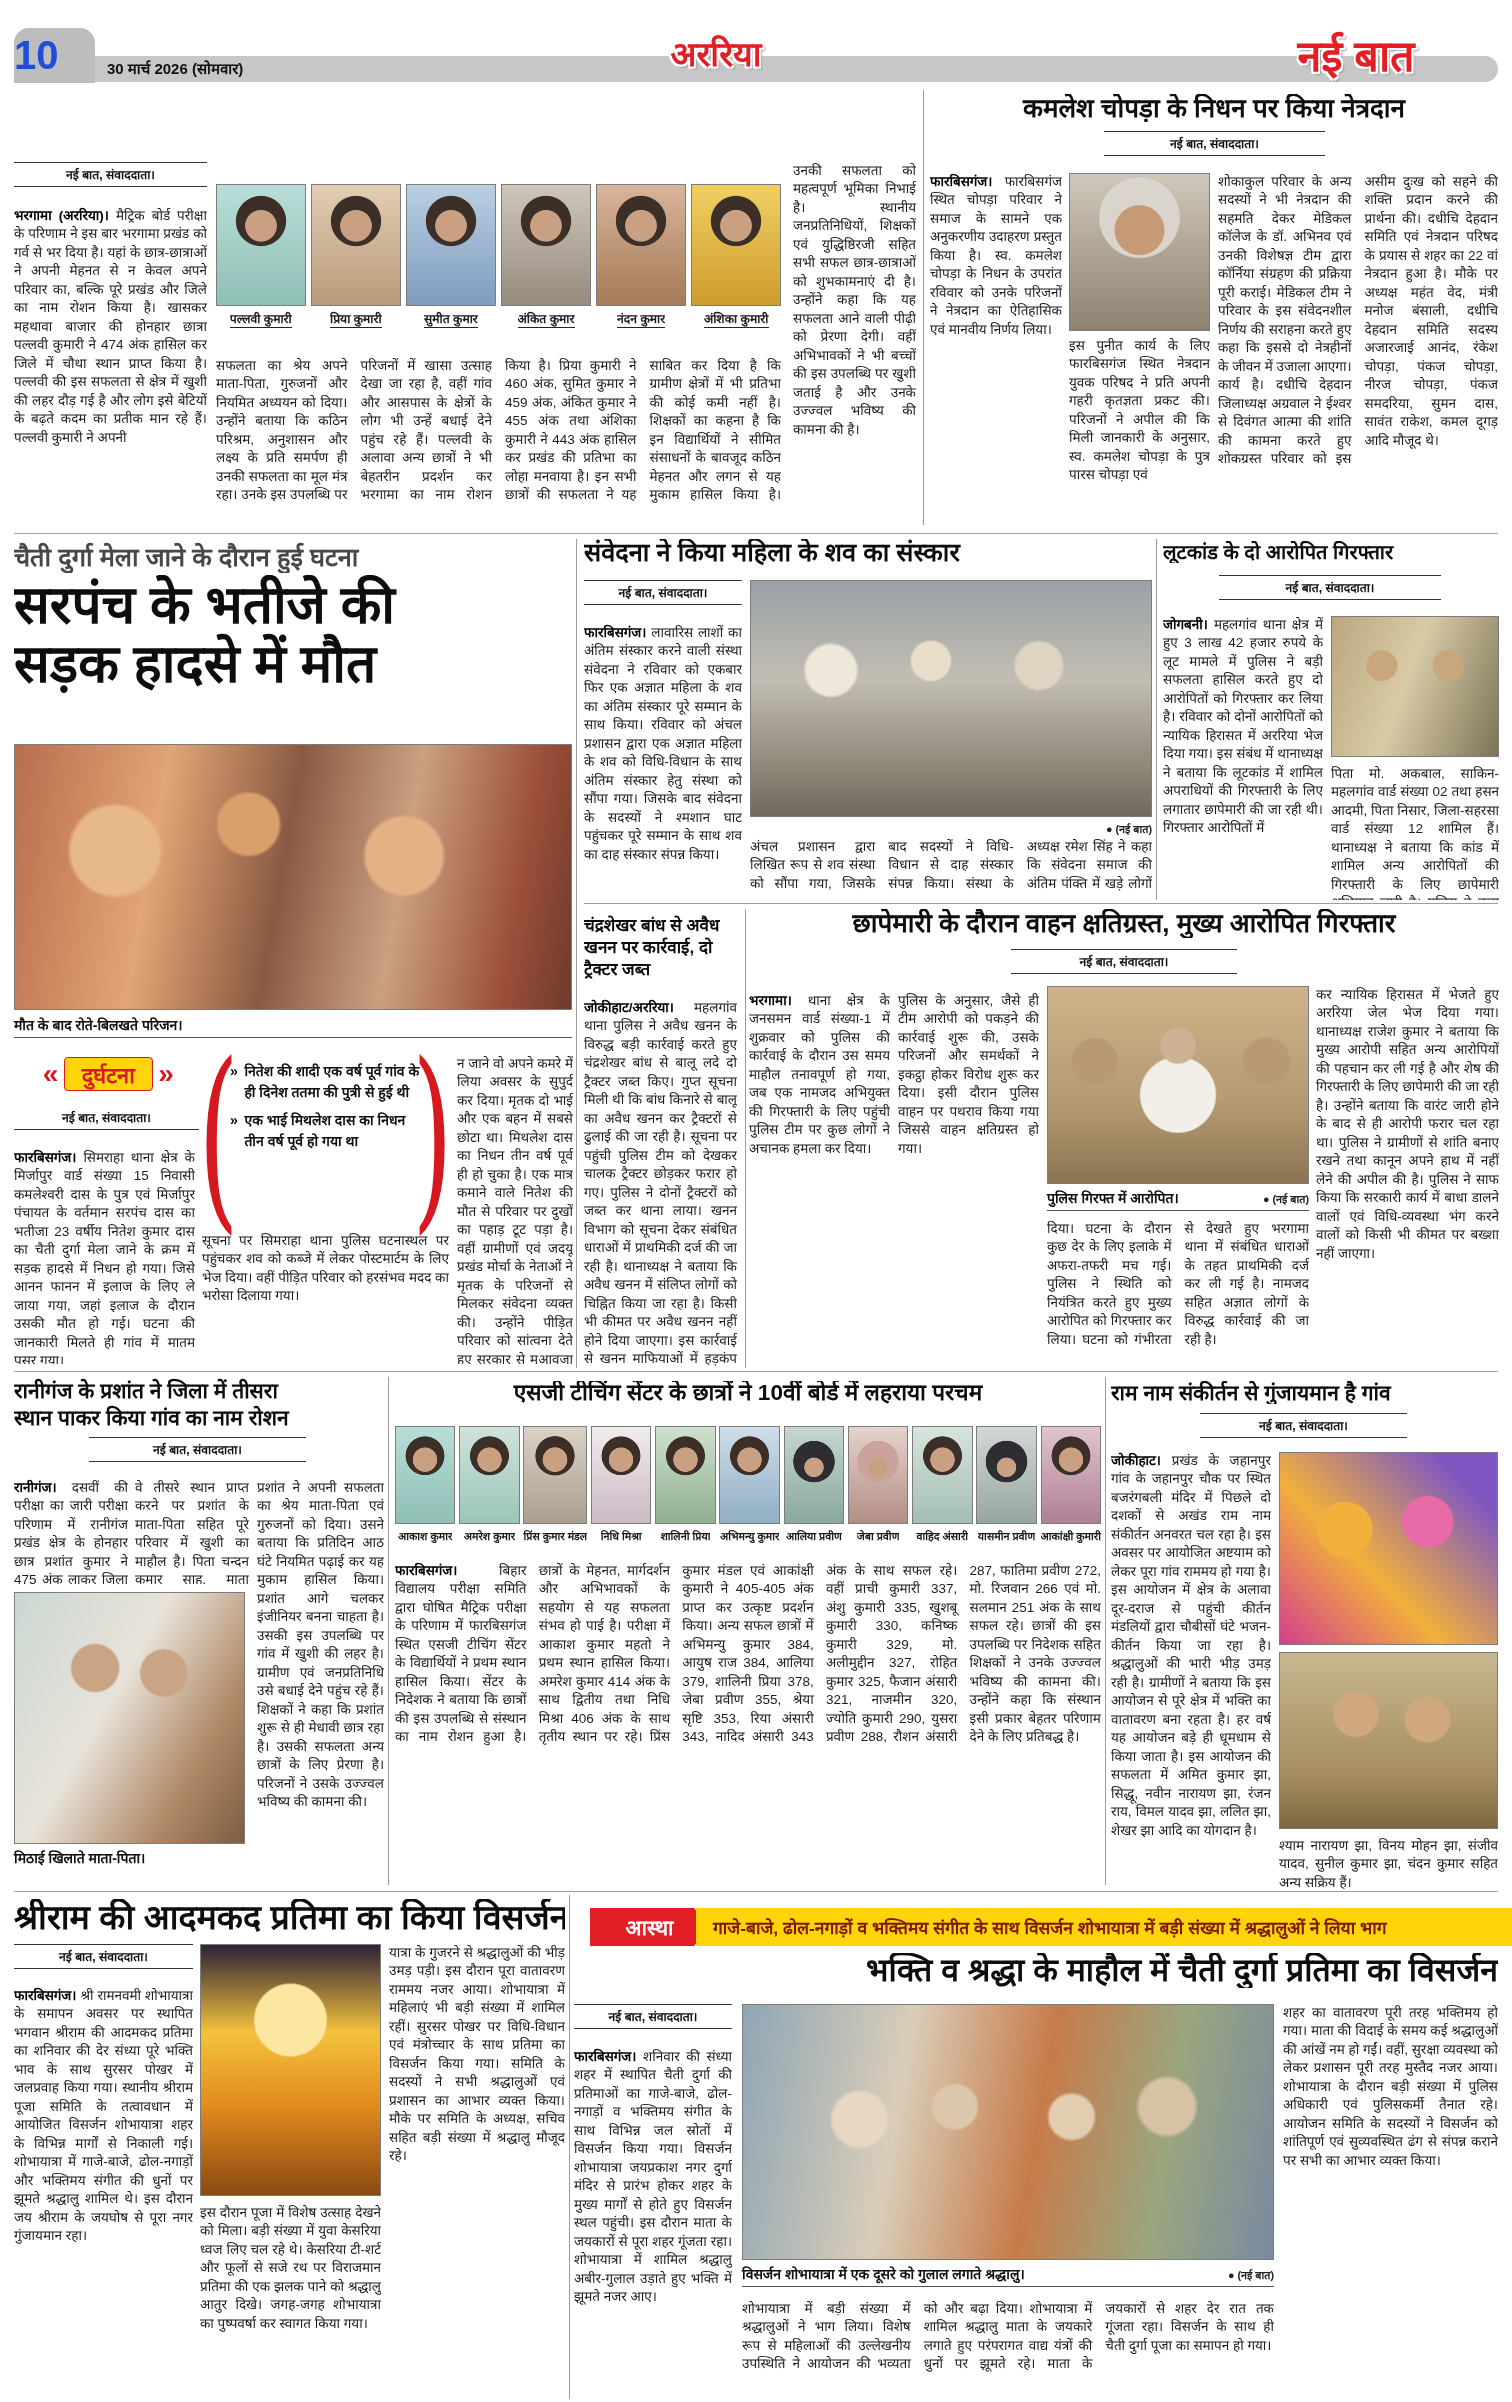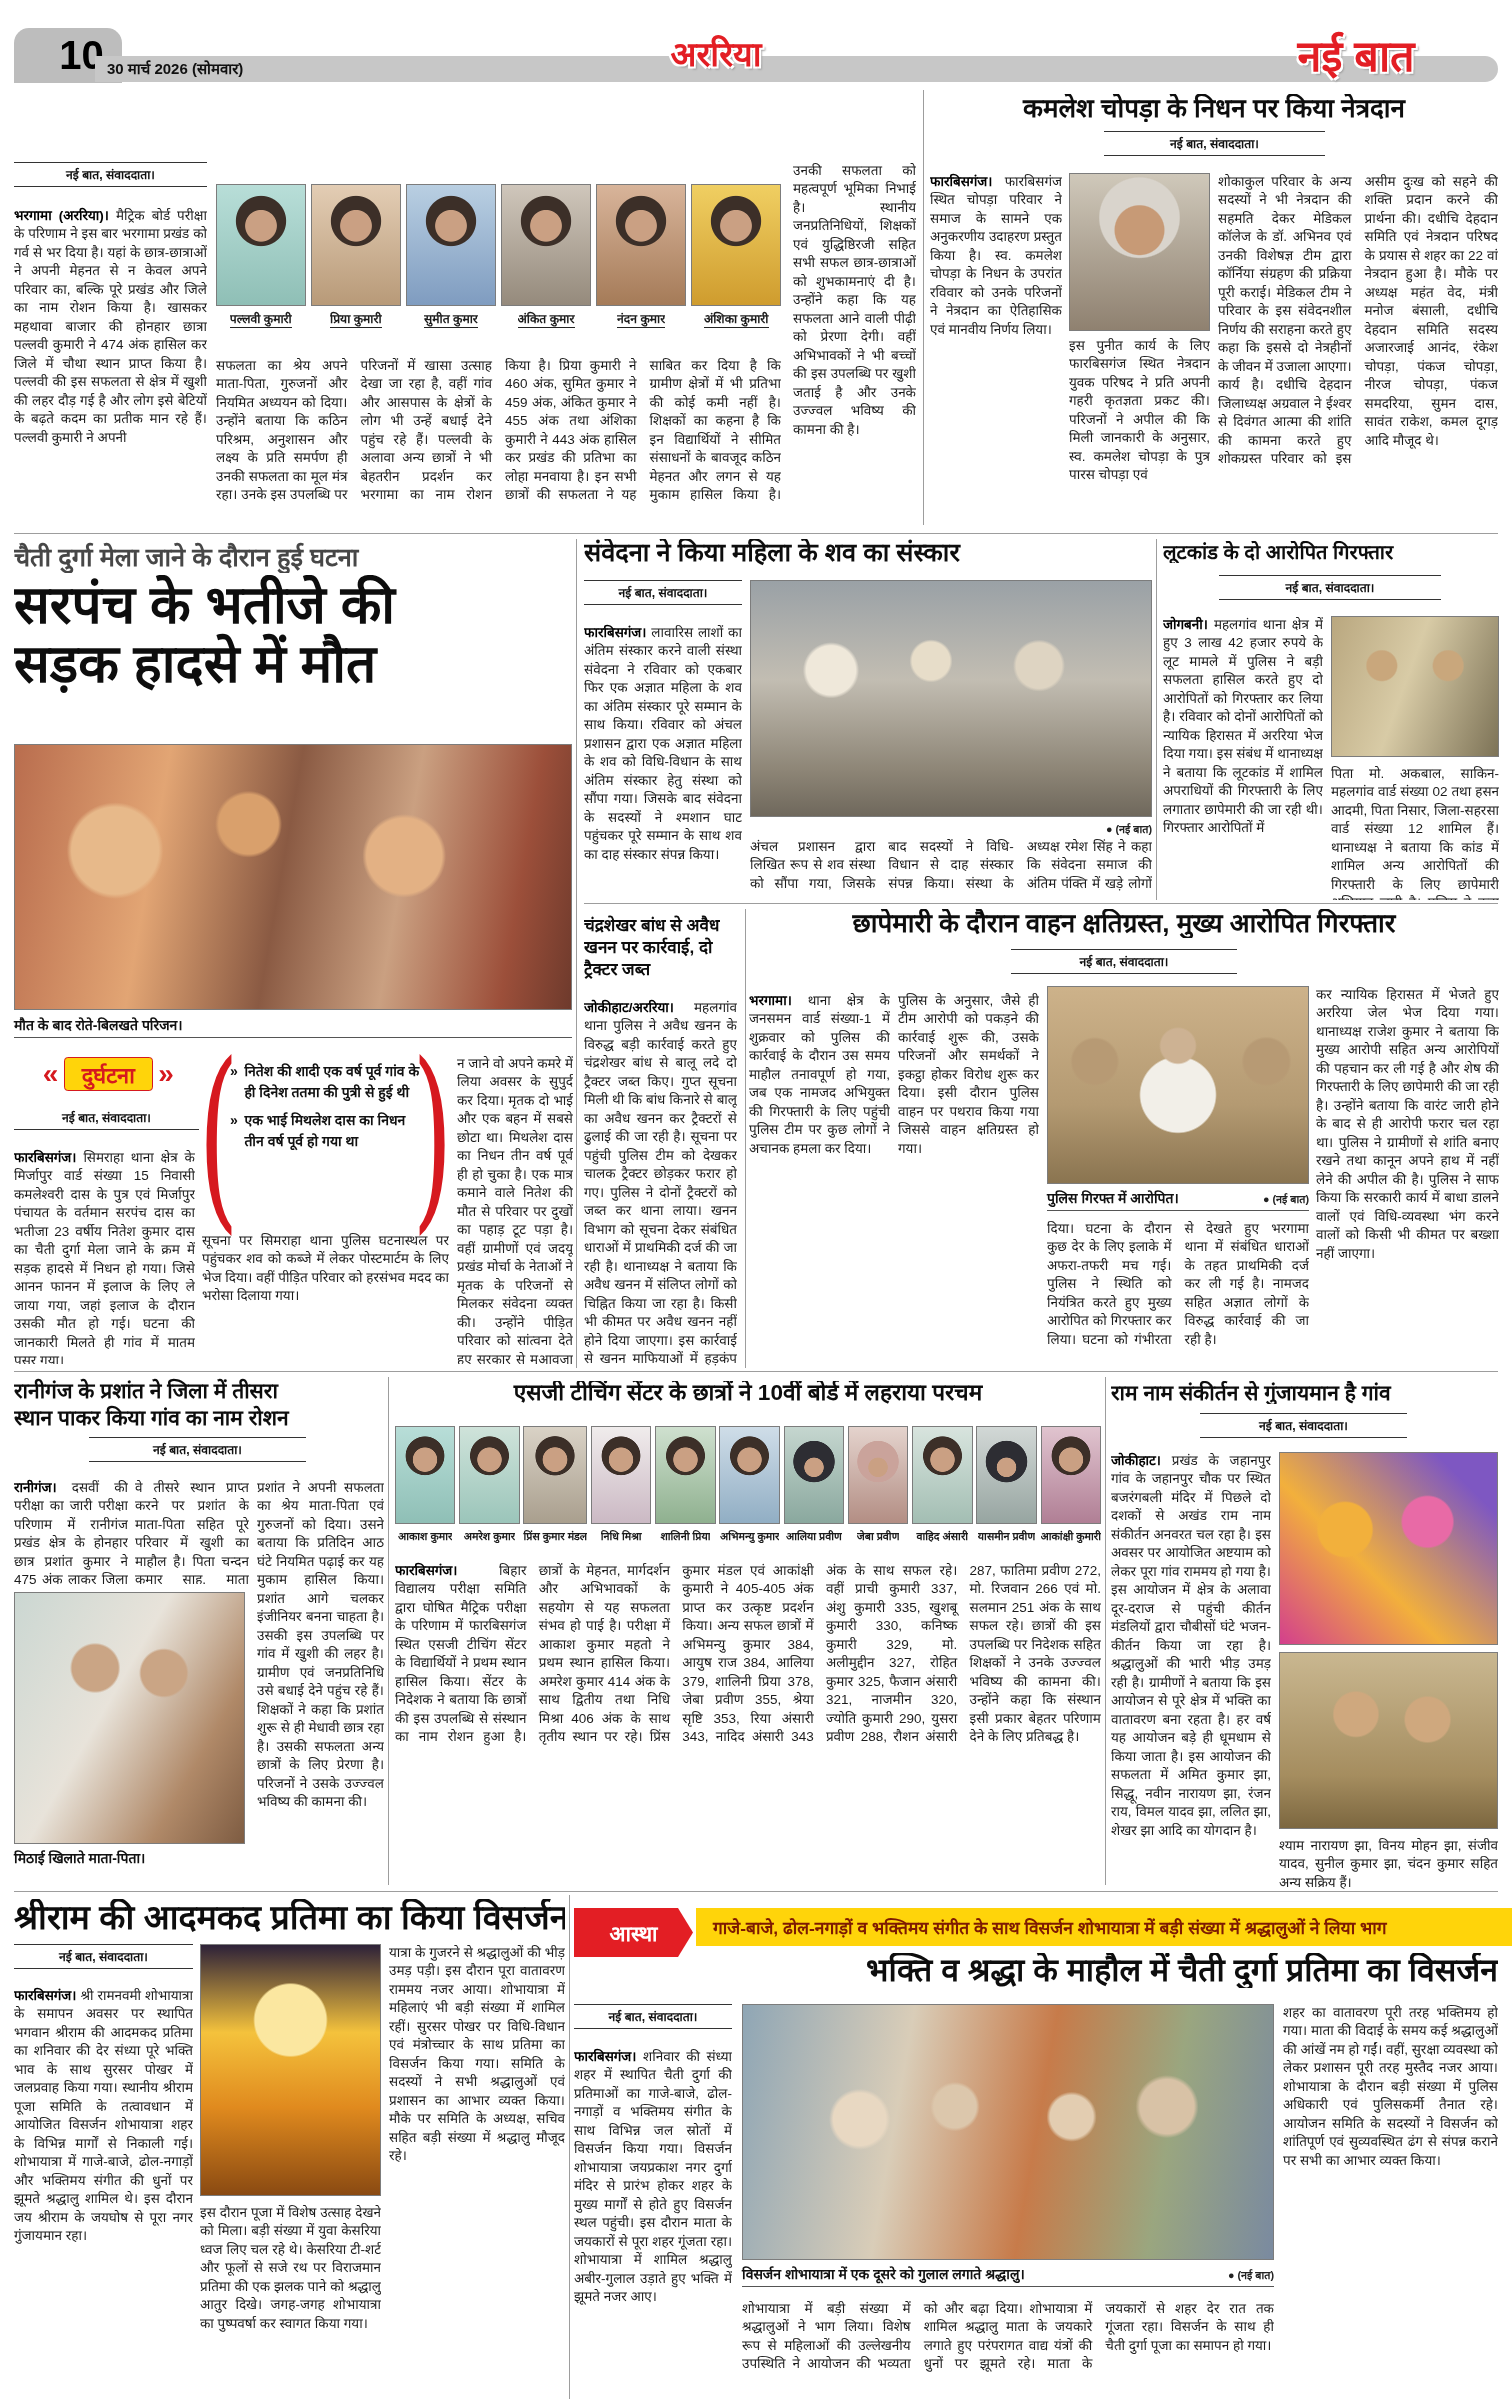"10" .numtab { color: #000000 -> #1d4ed8; justify-content: center -> flex-start; padding-left: 27px -> none }
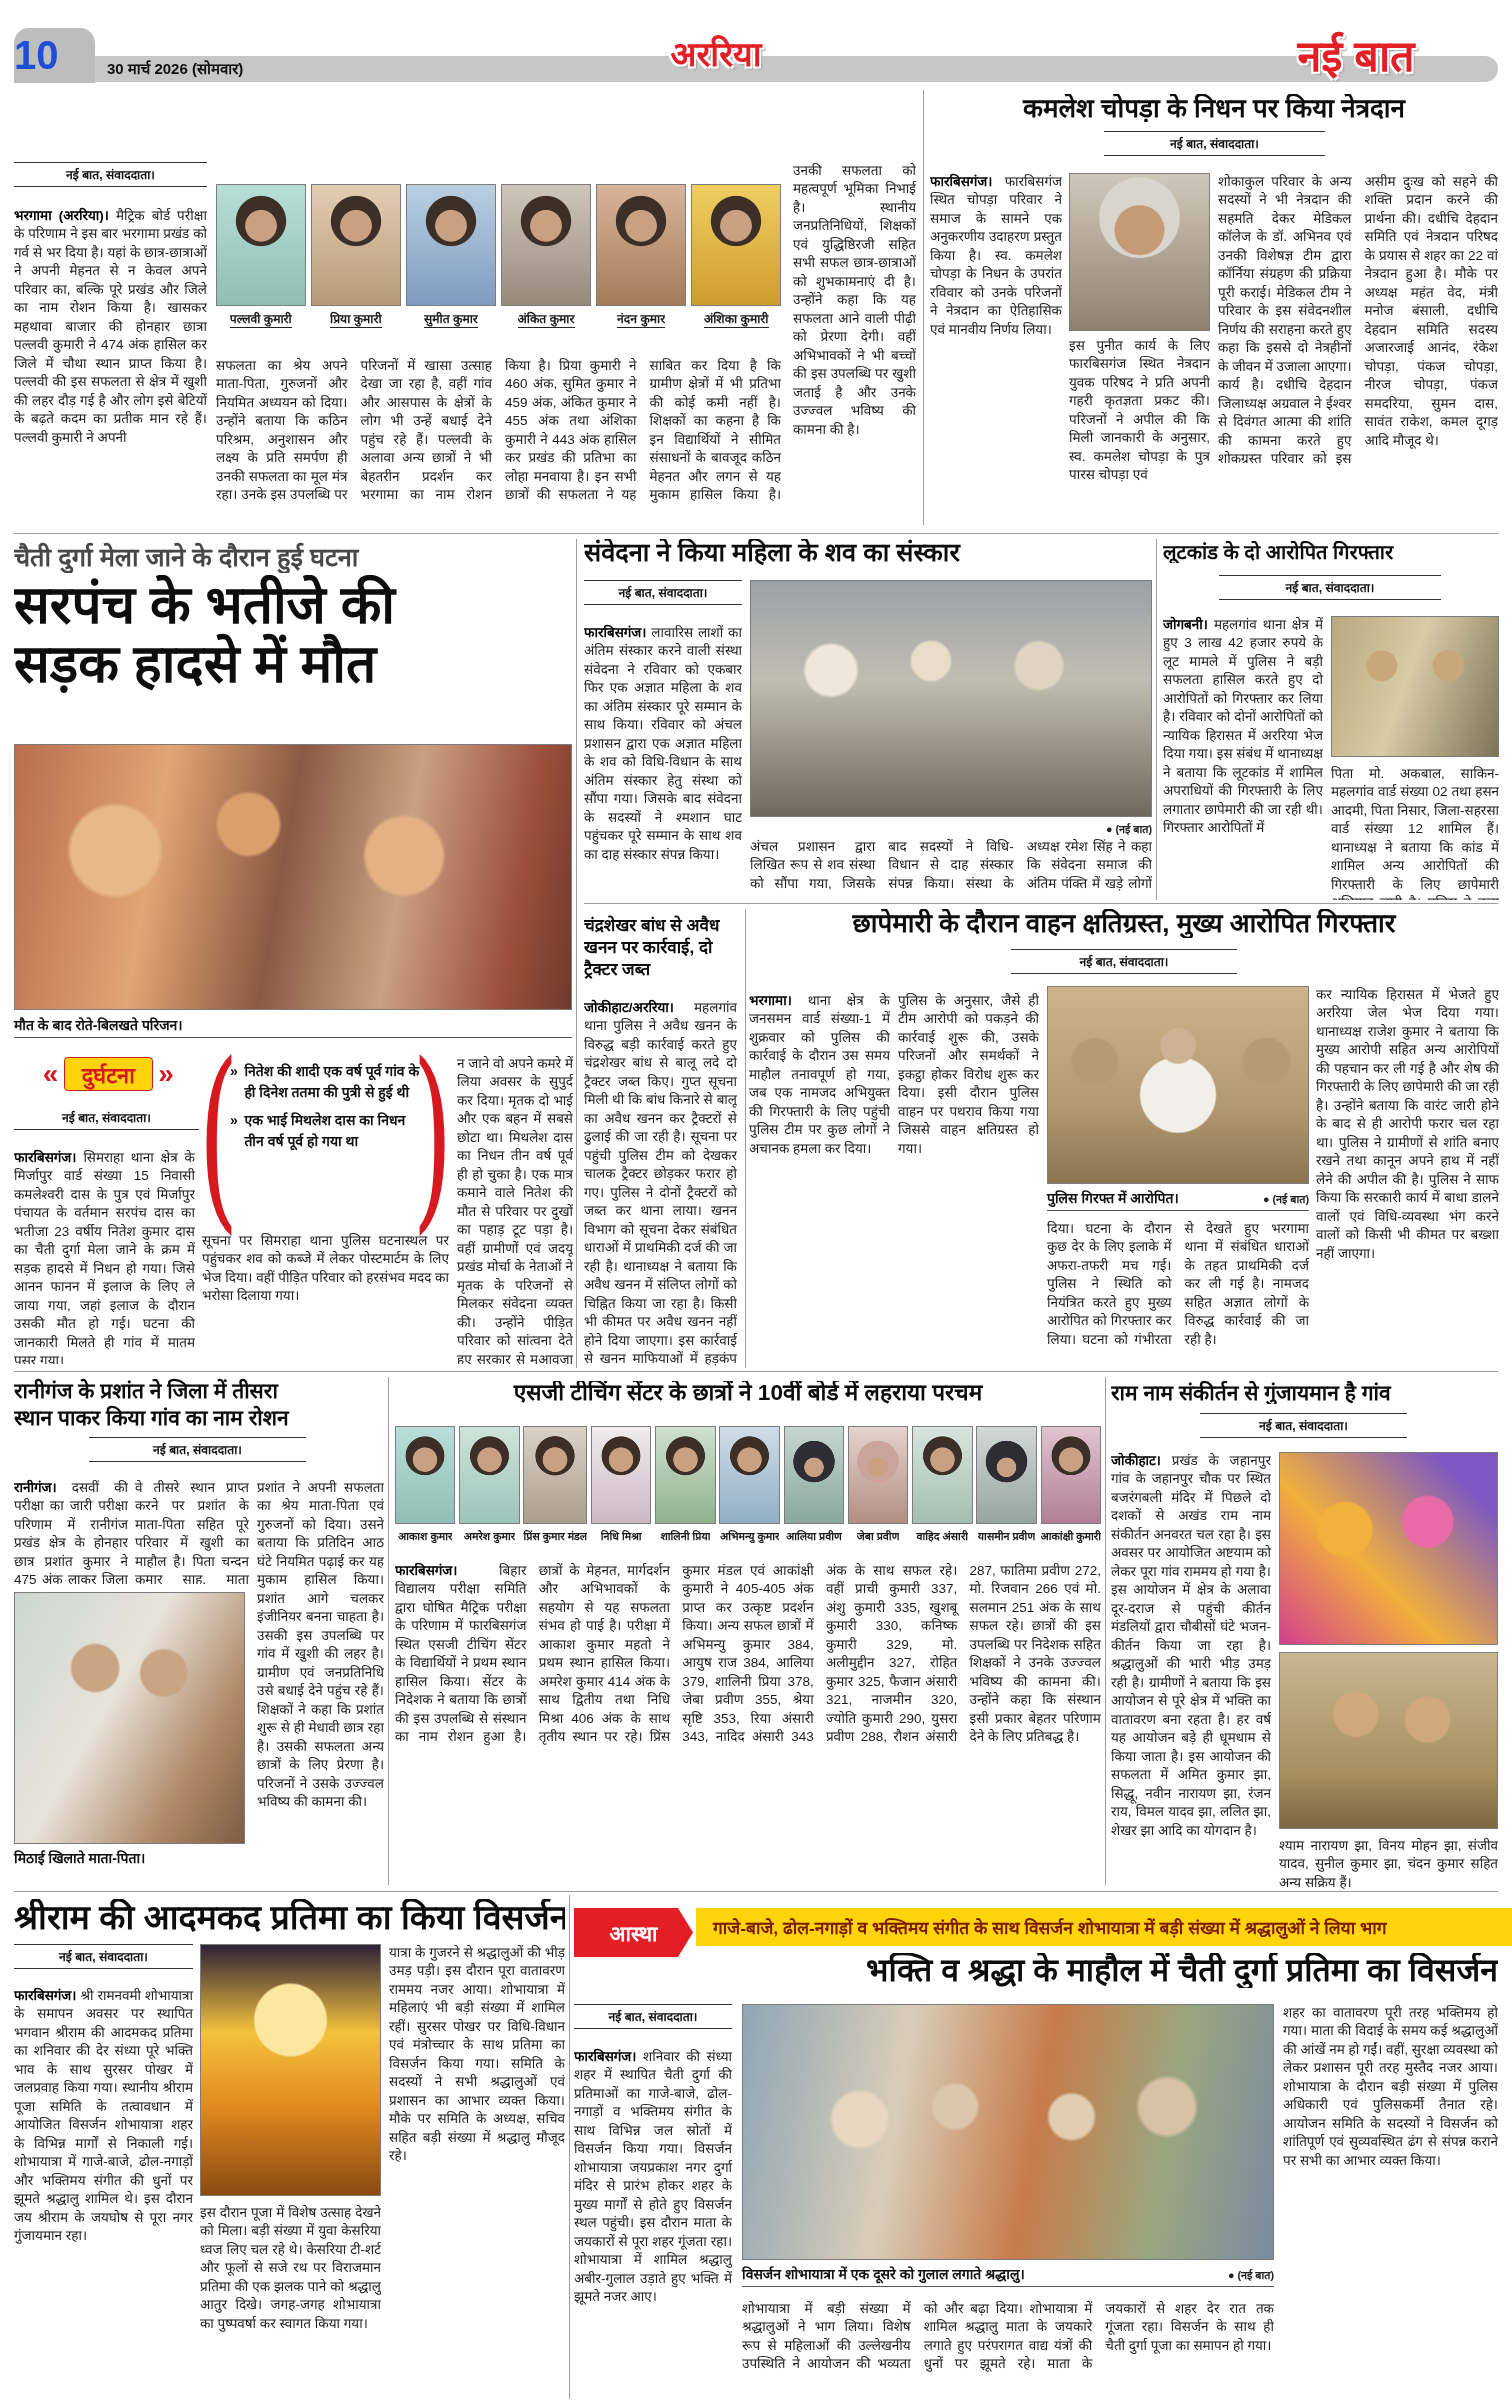"आस्था" div.abs { height: 49px -> 38px; left: 0 -> 16px }
